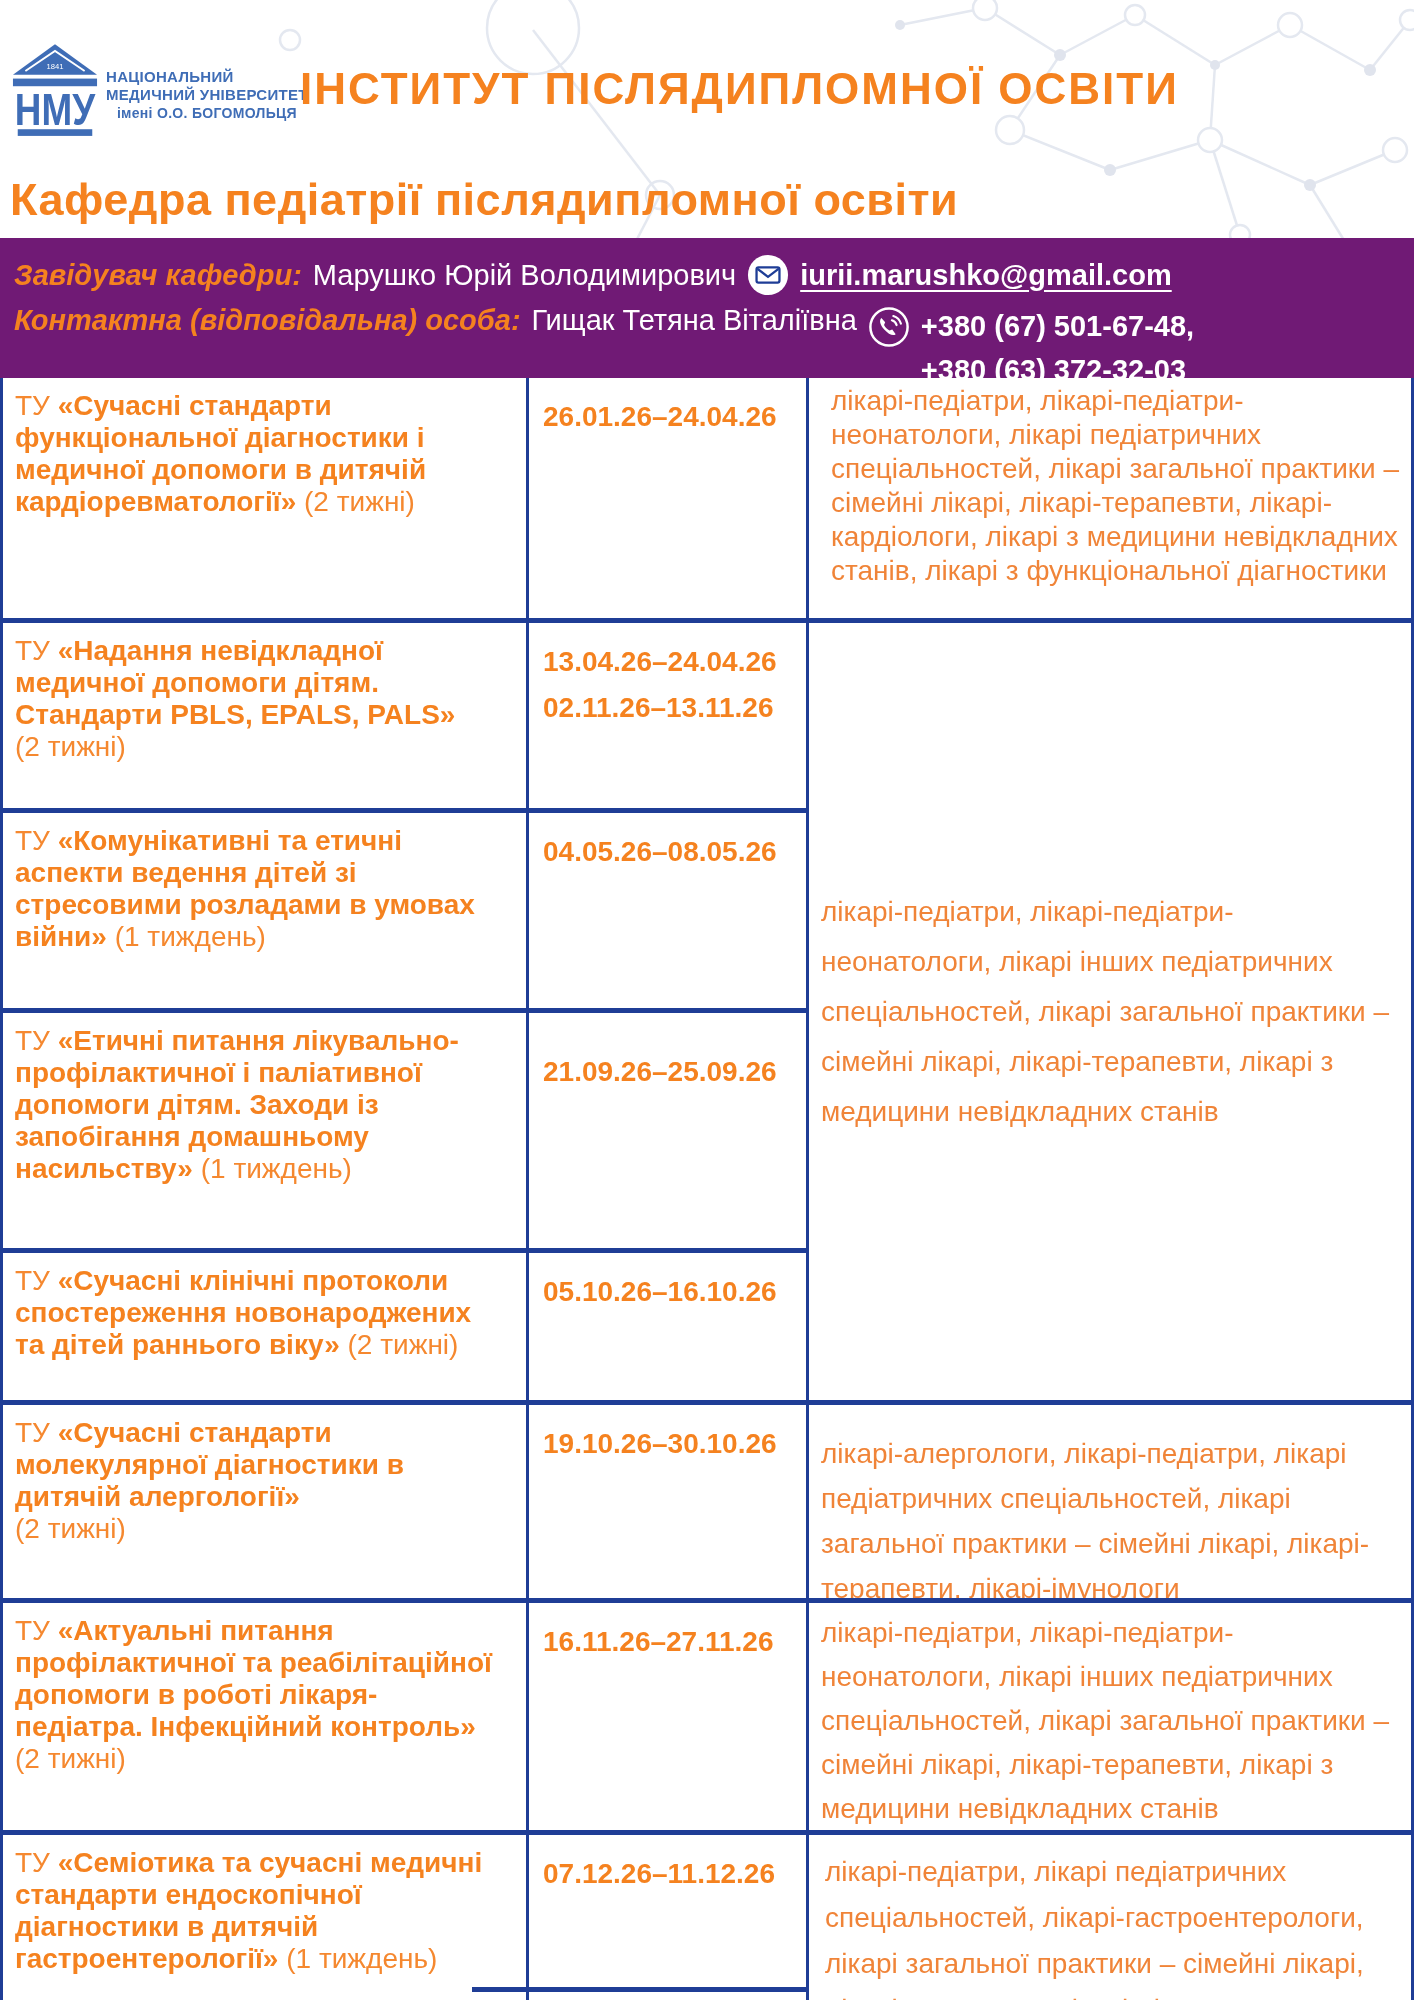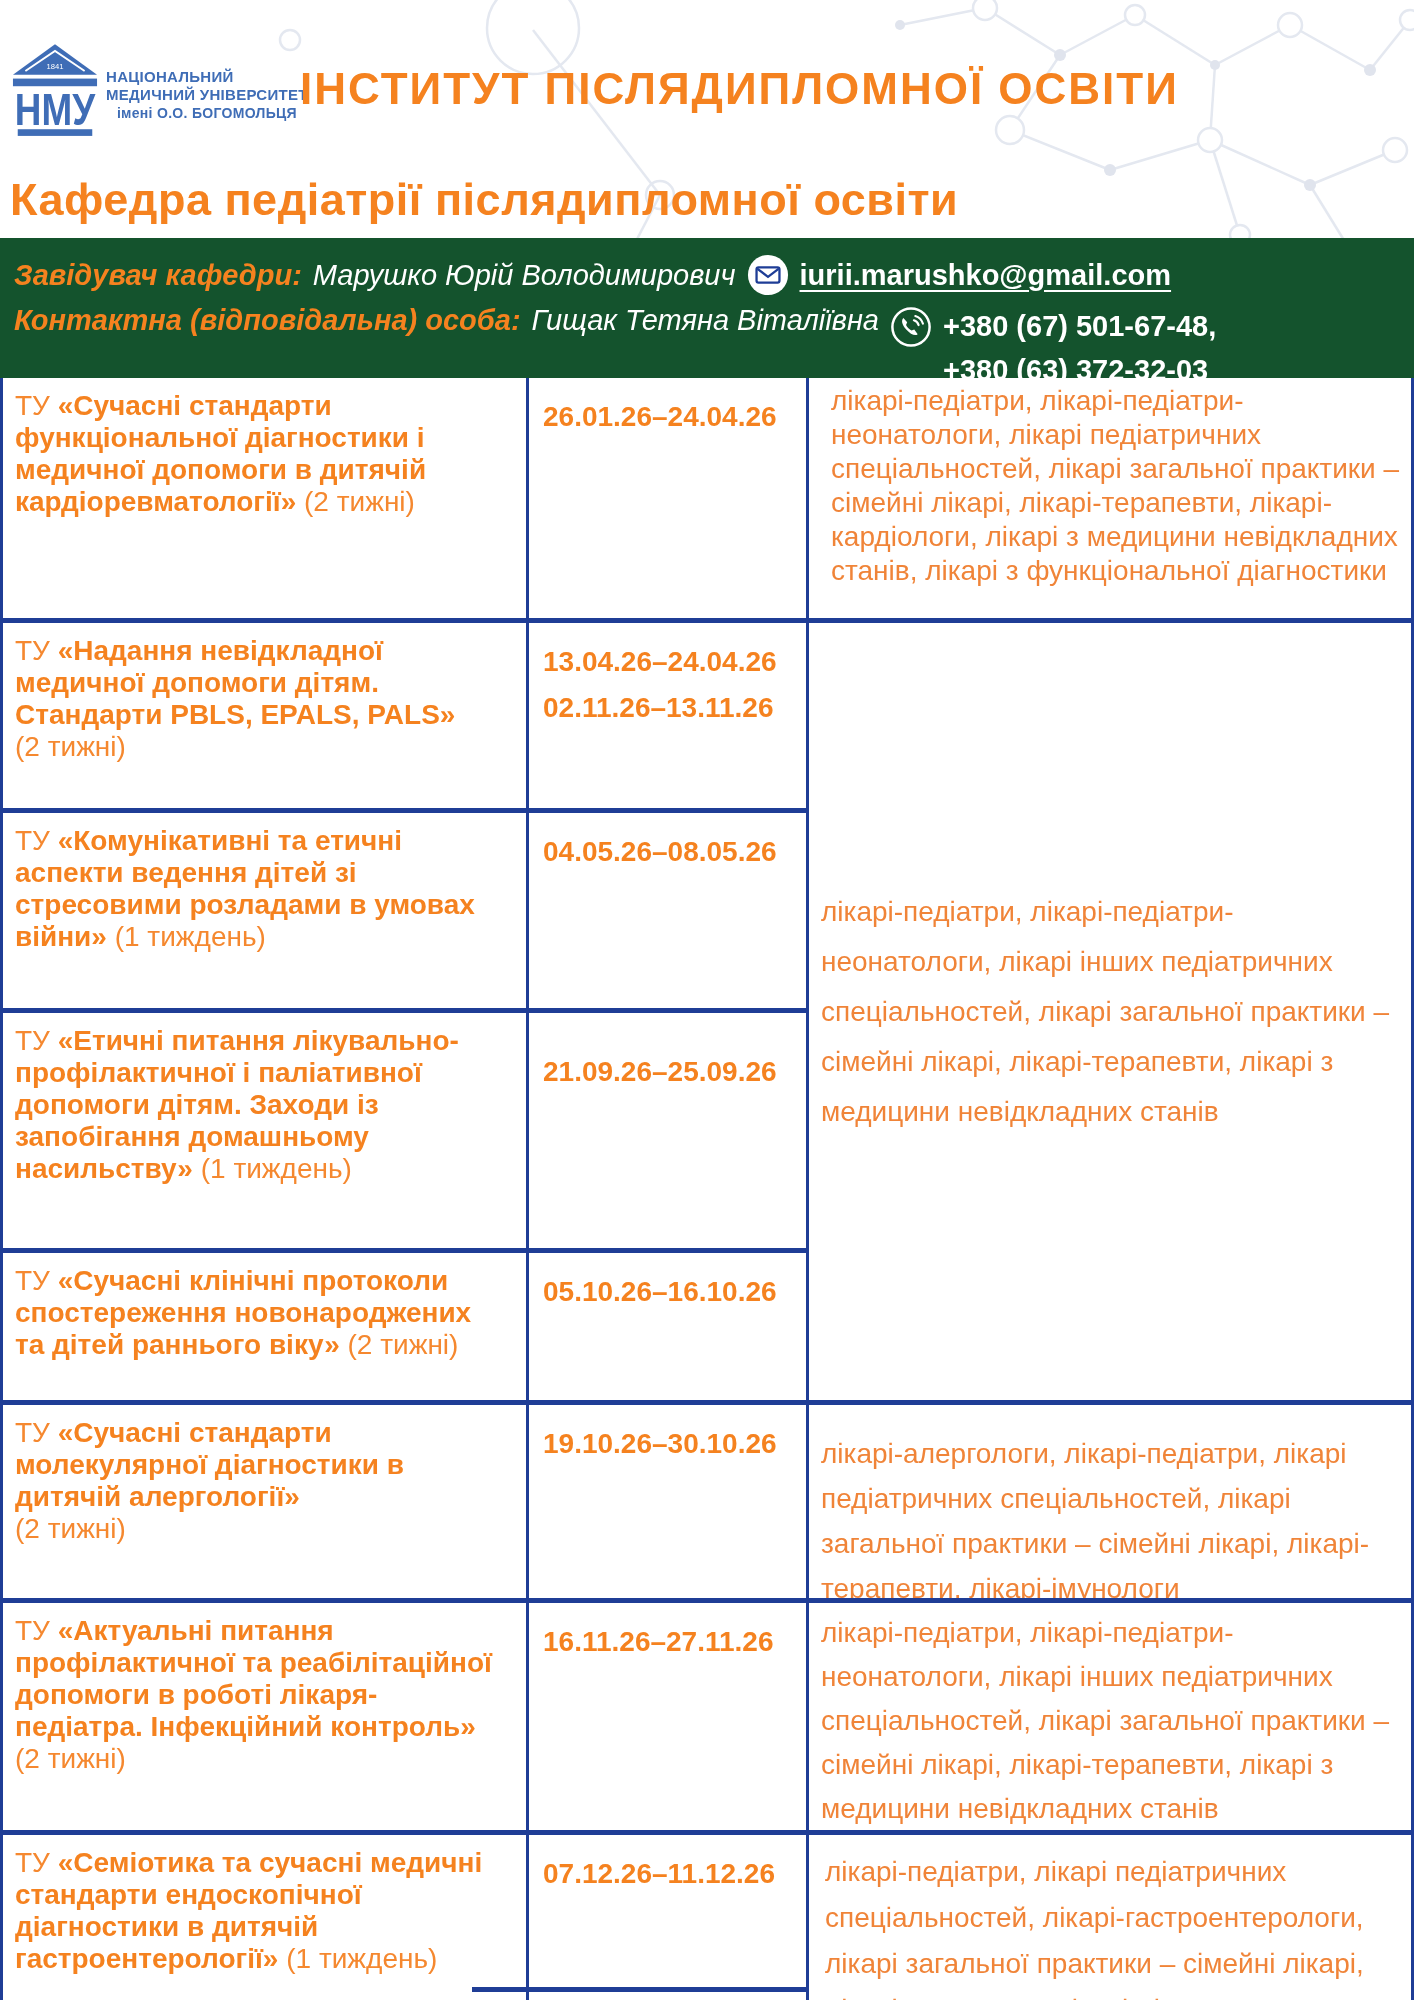"Завідувач кафедри:" .banner { background: #14532d -> #701a75 }
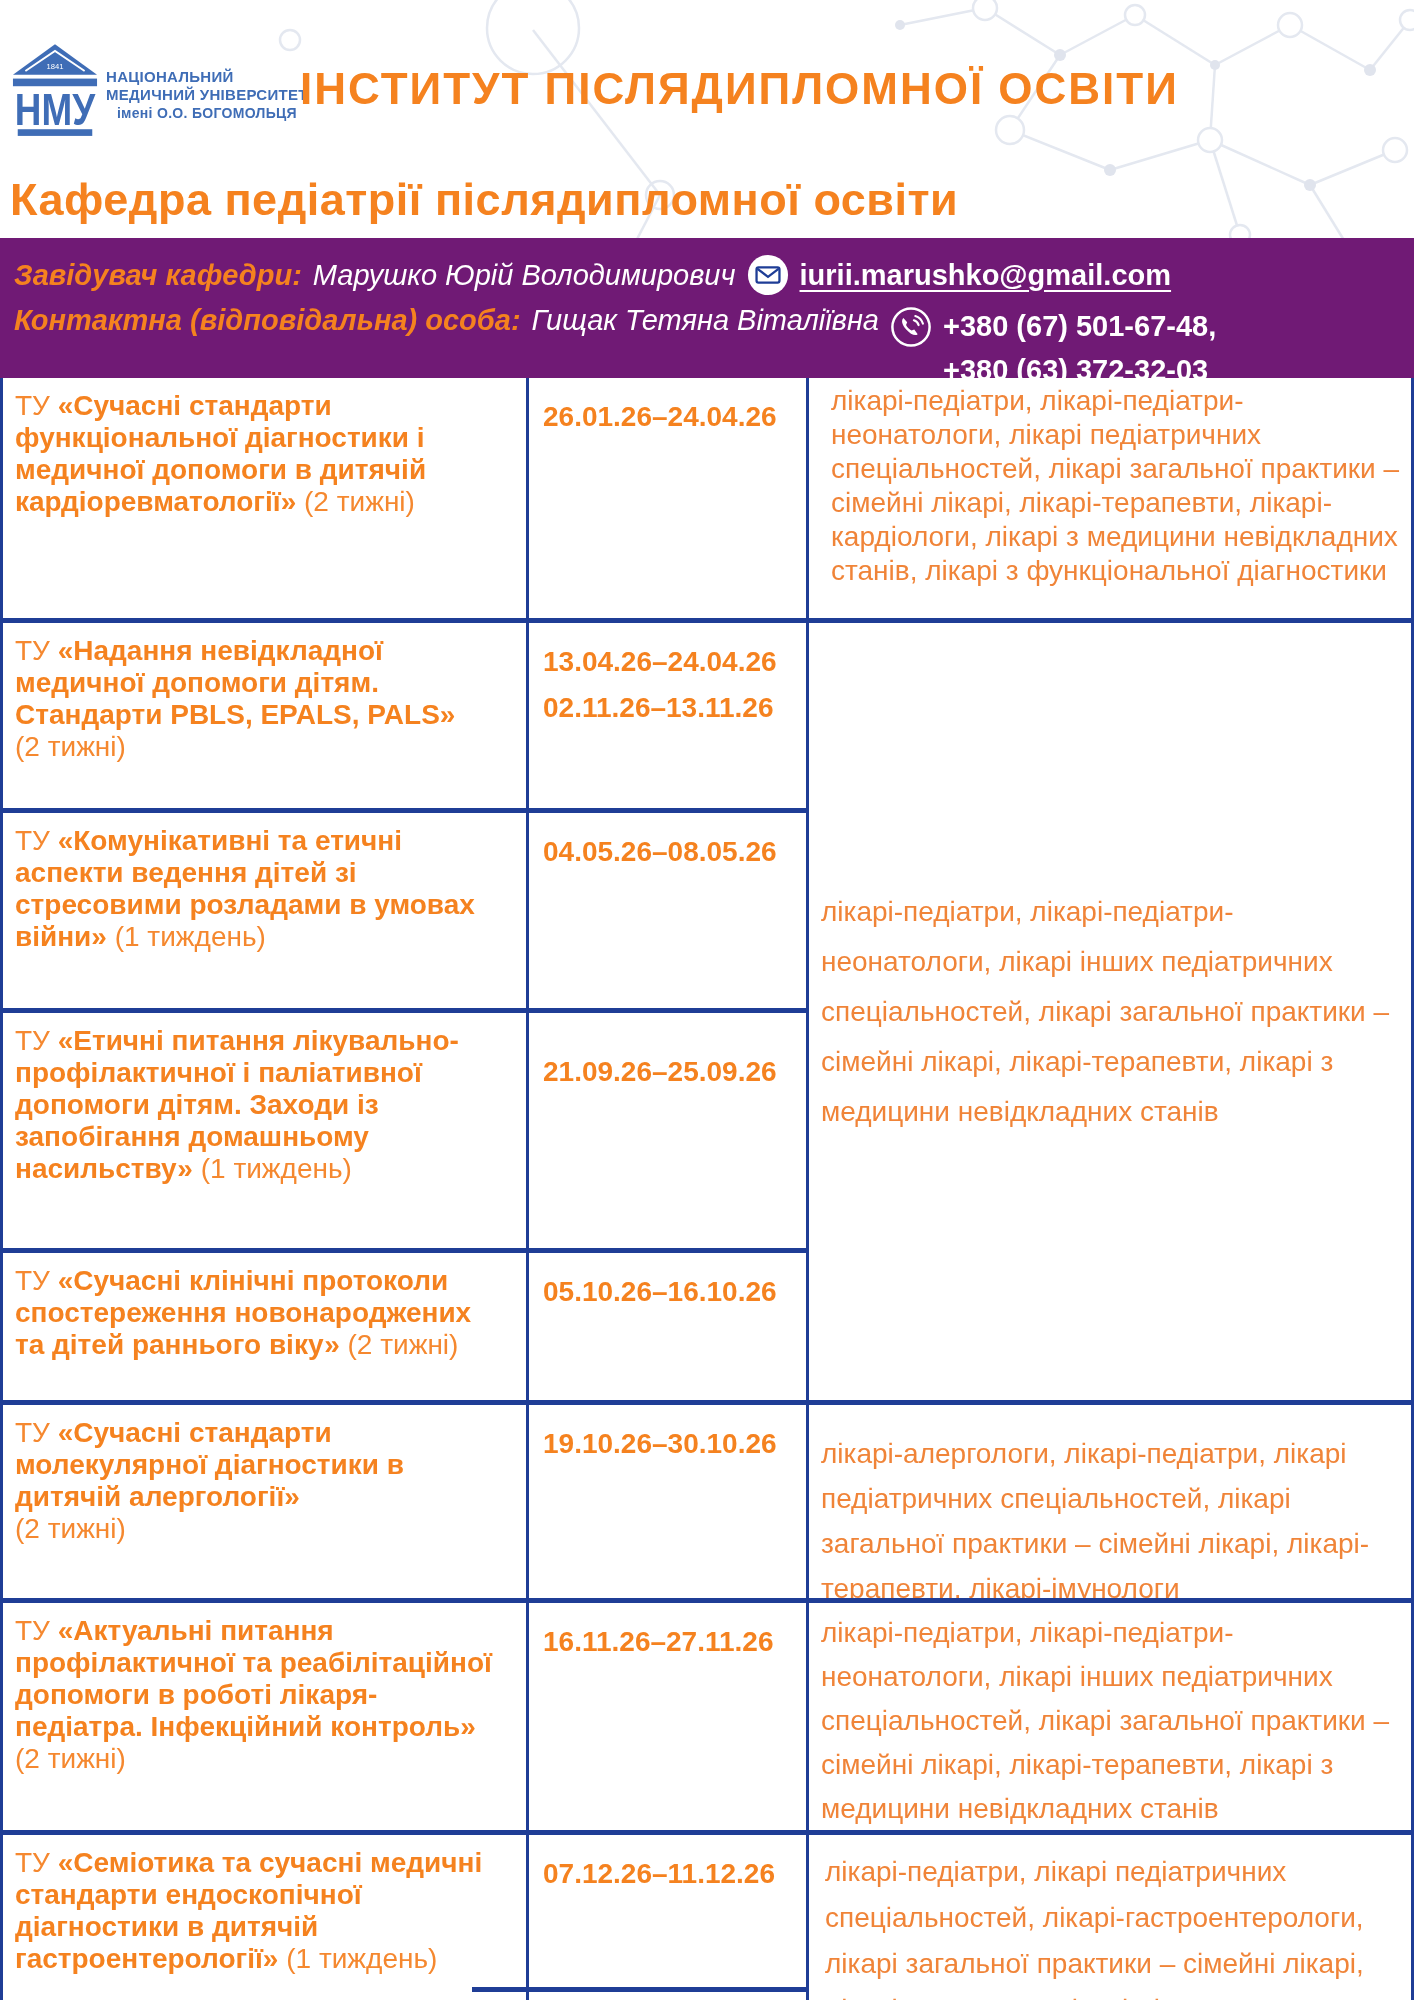"Марушко Юрій Володимирович" .bname { font-style: italic -> none }
